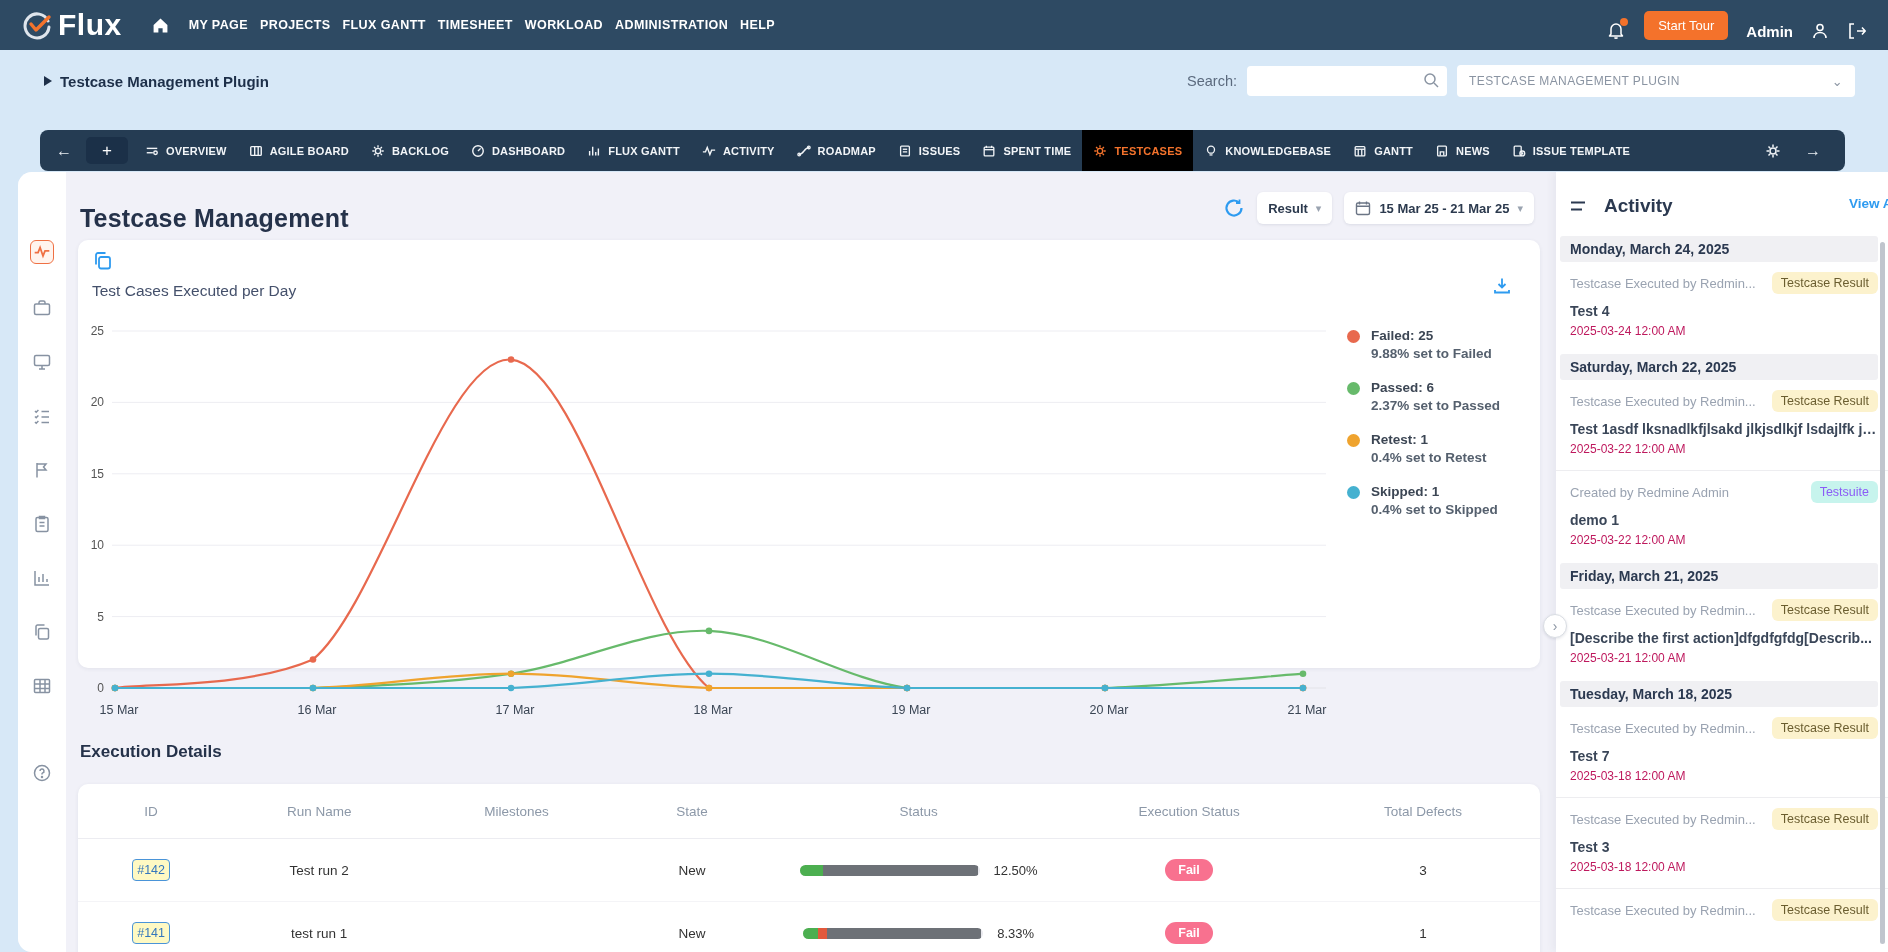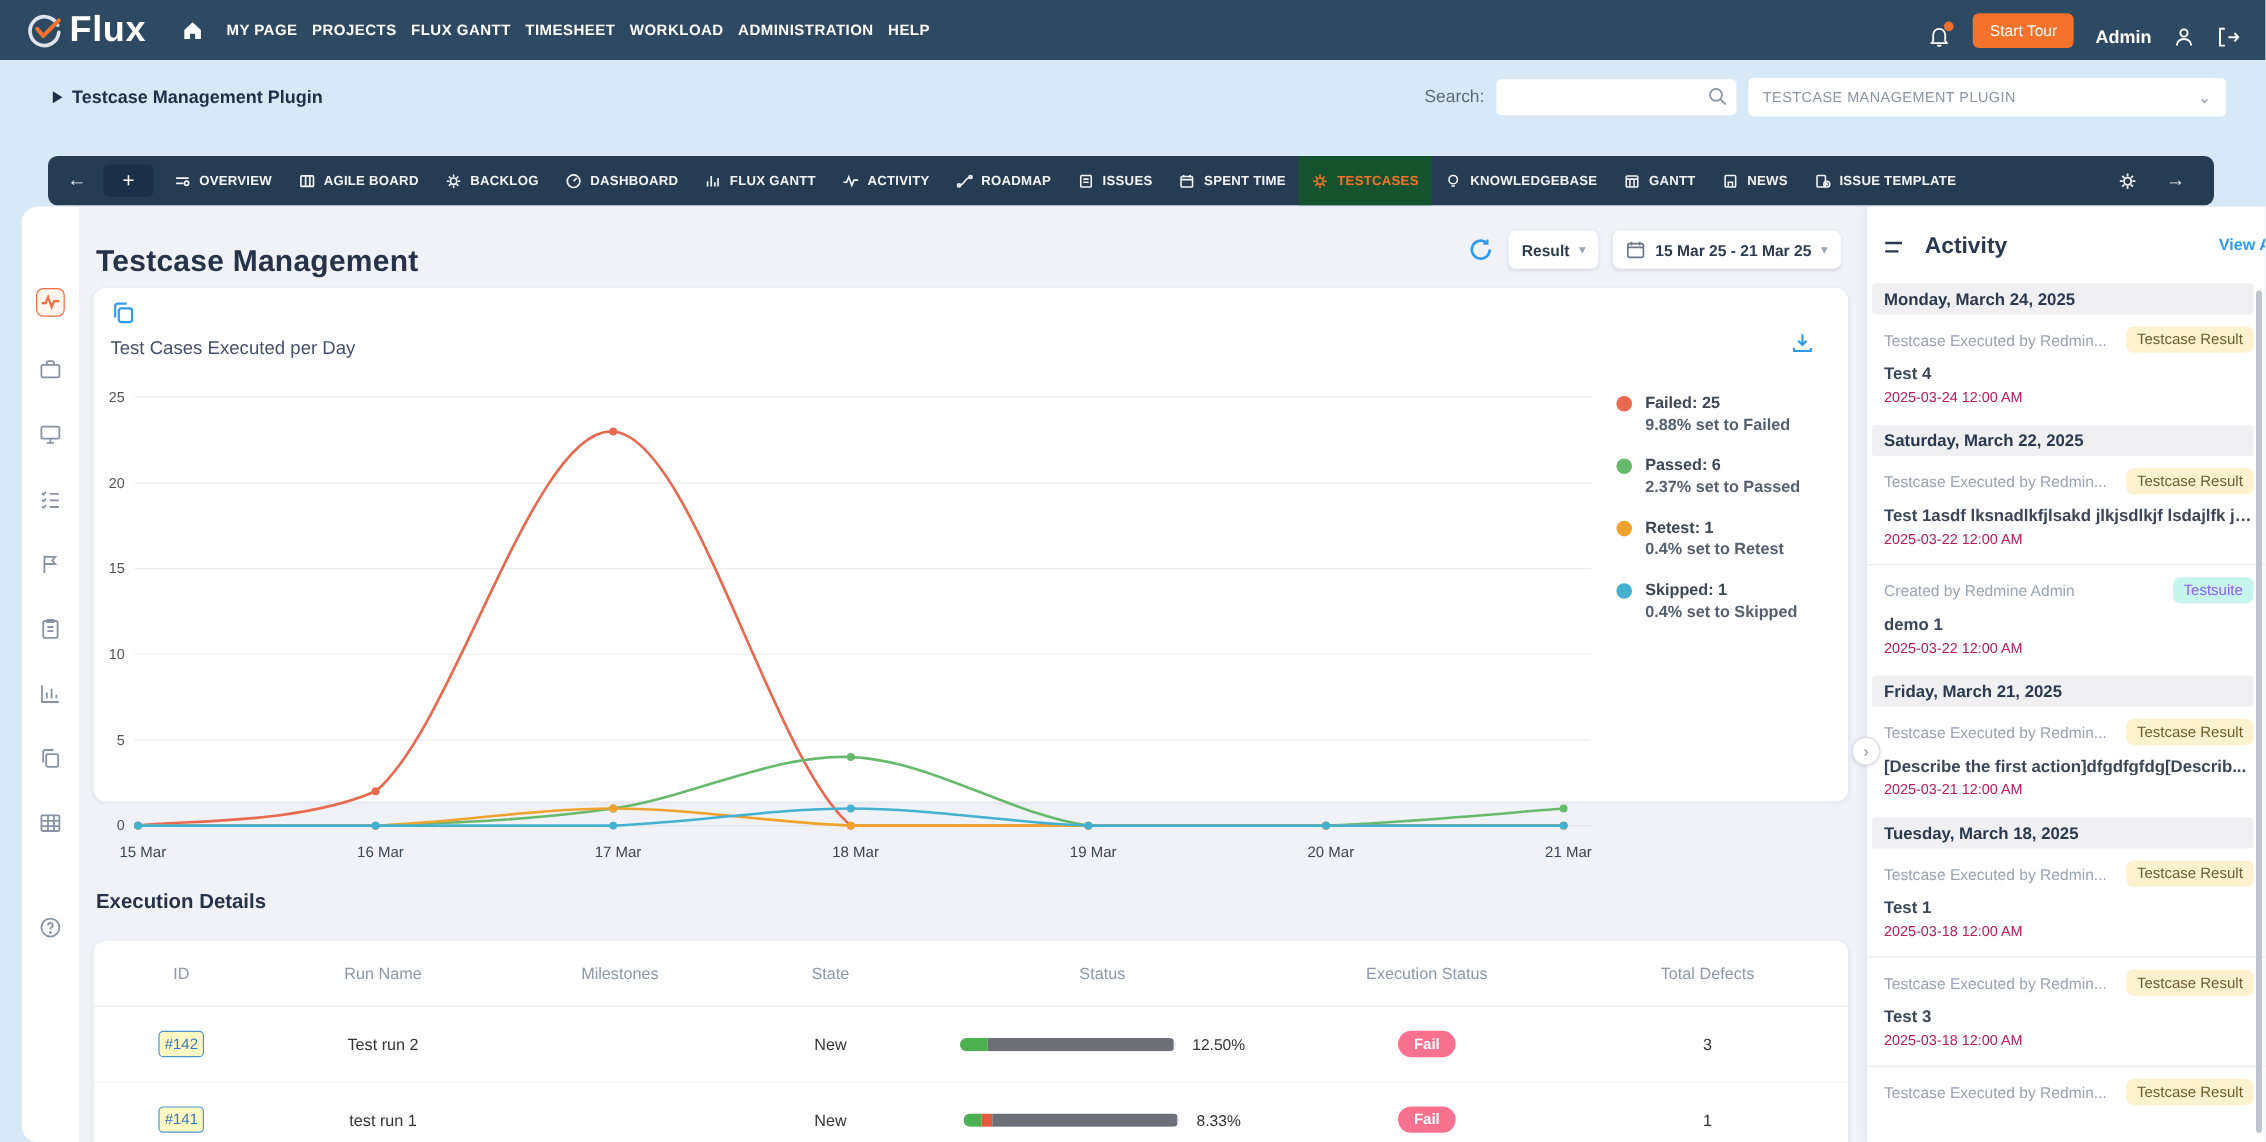"TESTCASES" .tab.active { background: #14532d -> #000000 }
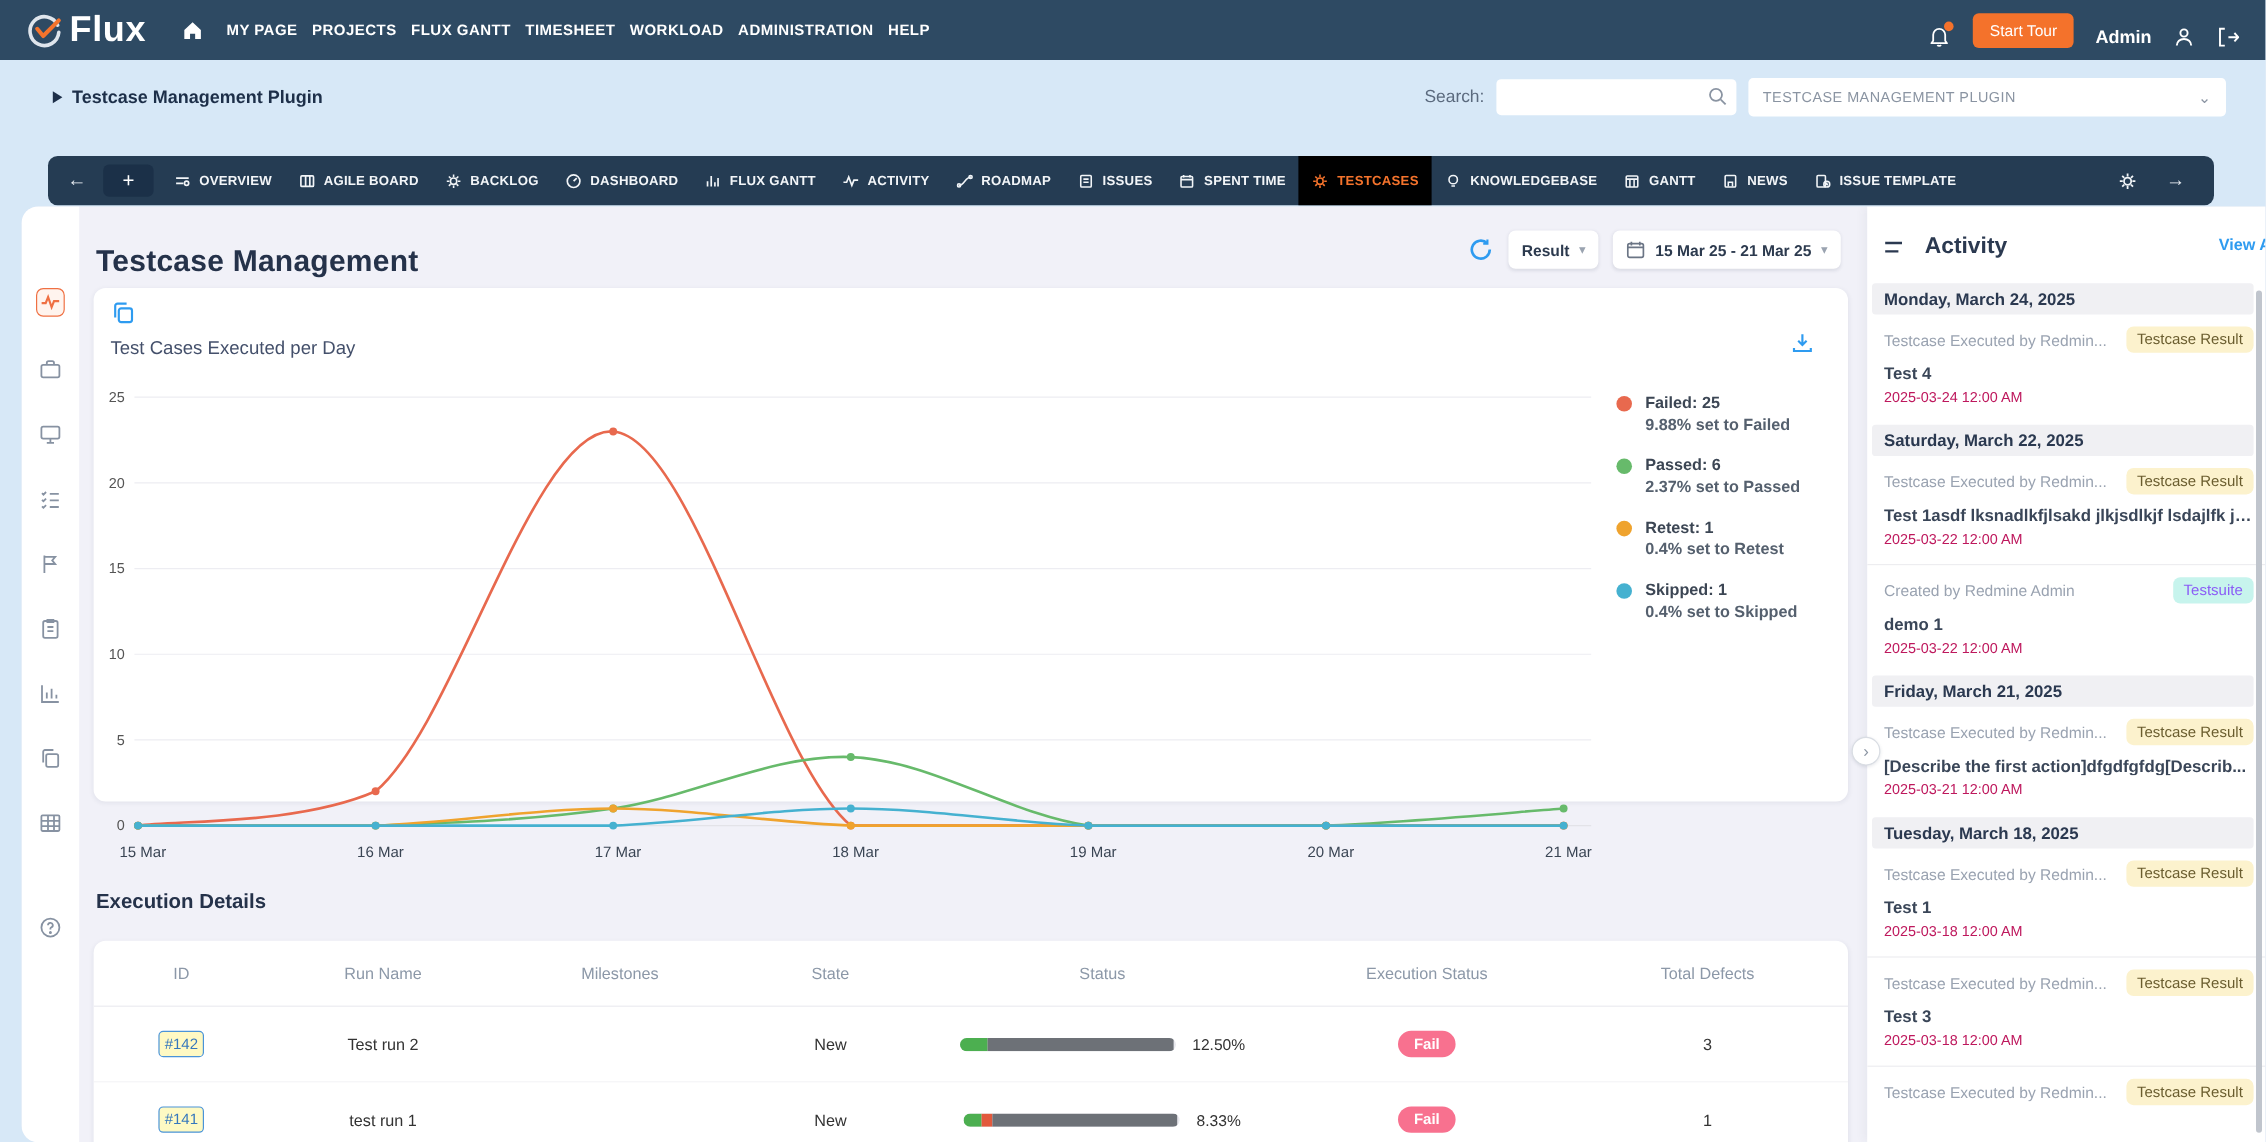"Test 1" div.act-etitle { text: 1 -> 7 }
